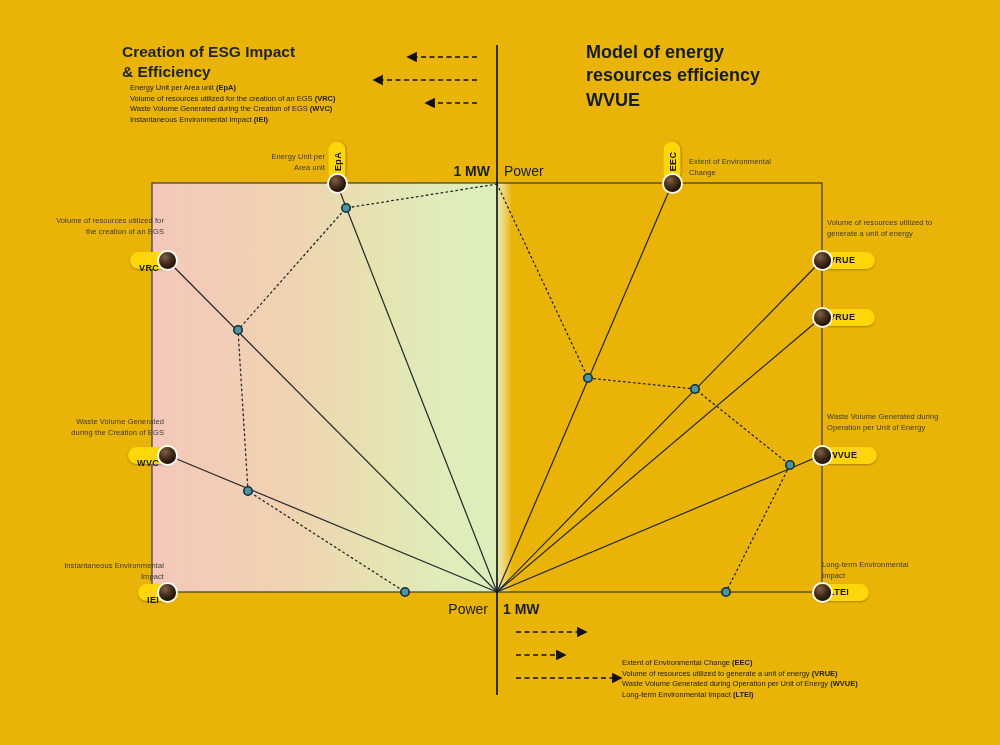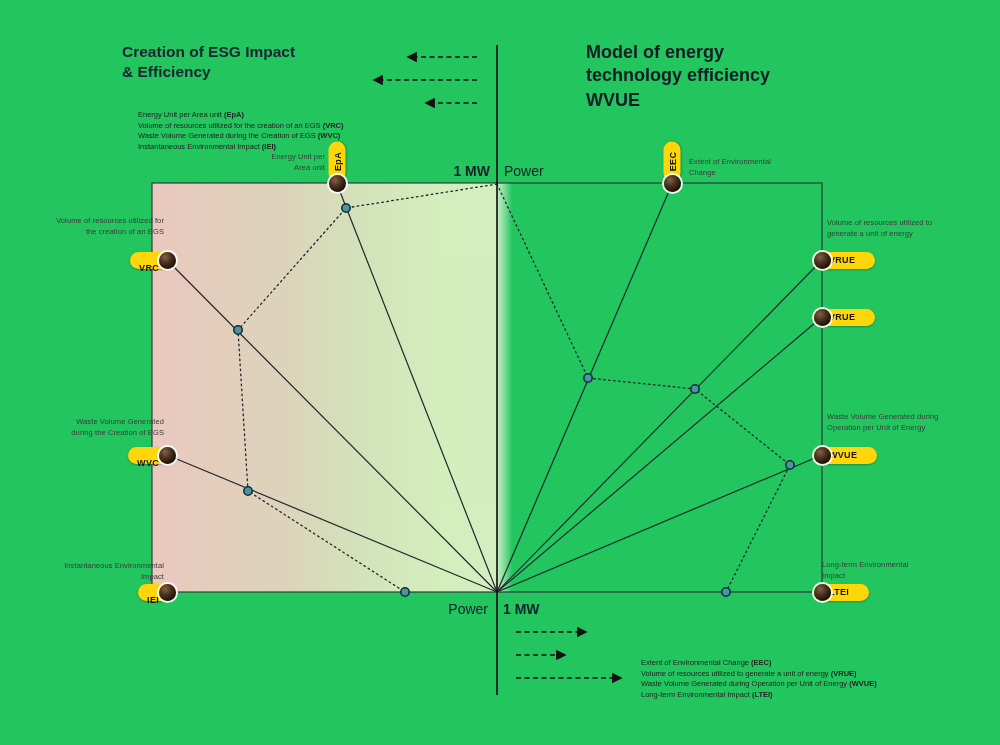"Creation of ESG Impact &" .stage { background: #22c55e -> #eab308 }
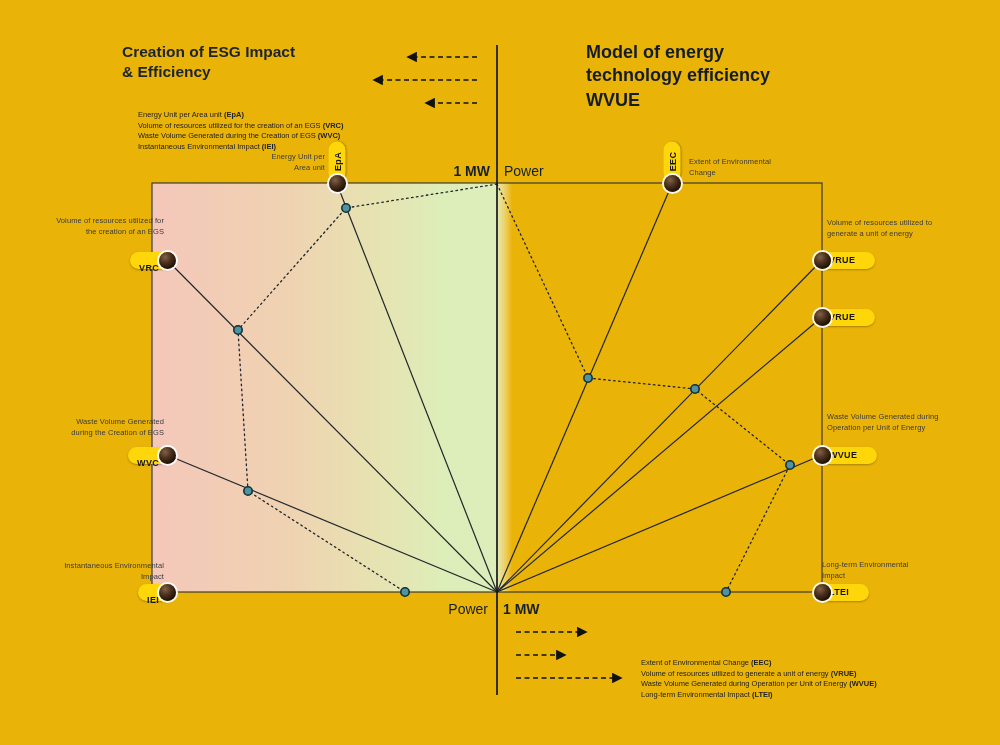"Model of energy technology efficiency" div { text: technology -> resources }
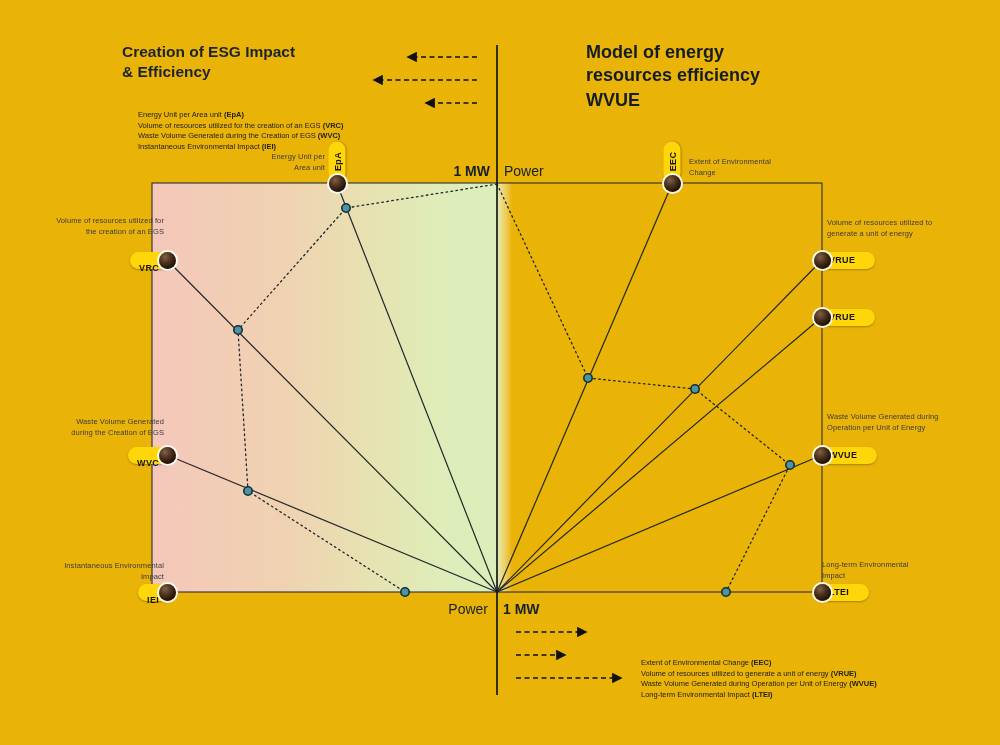"Energy Unit per Area unit (EpA)" .legend-left { left: 138px -> 130px; margin-top: 27px -> none }
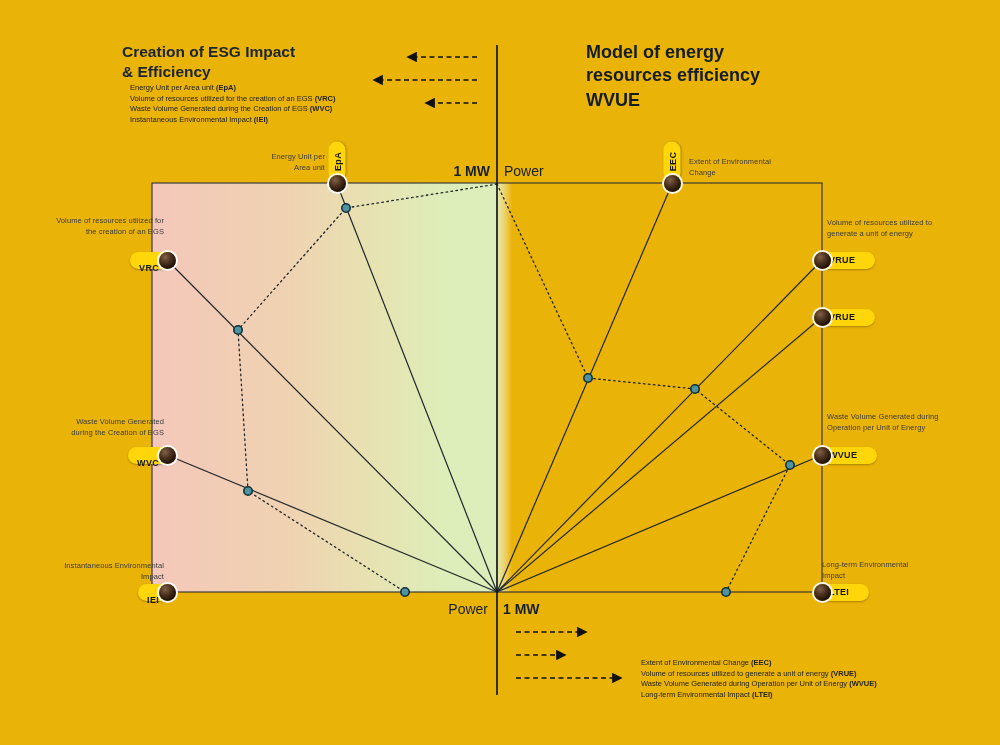"Extent of Environmental Change (EEC)" .legend-bottom { left: 641px -> 622px }
